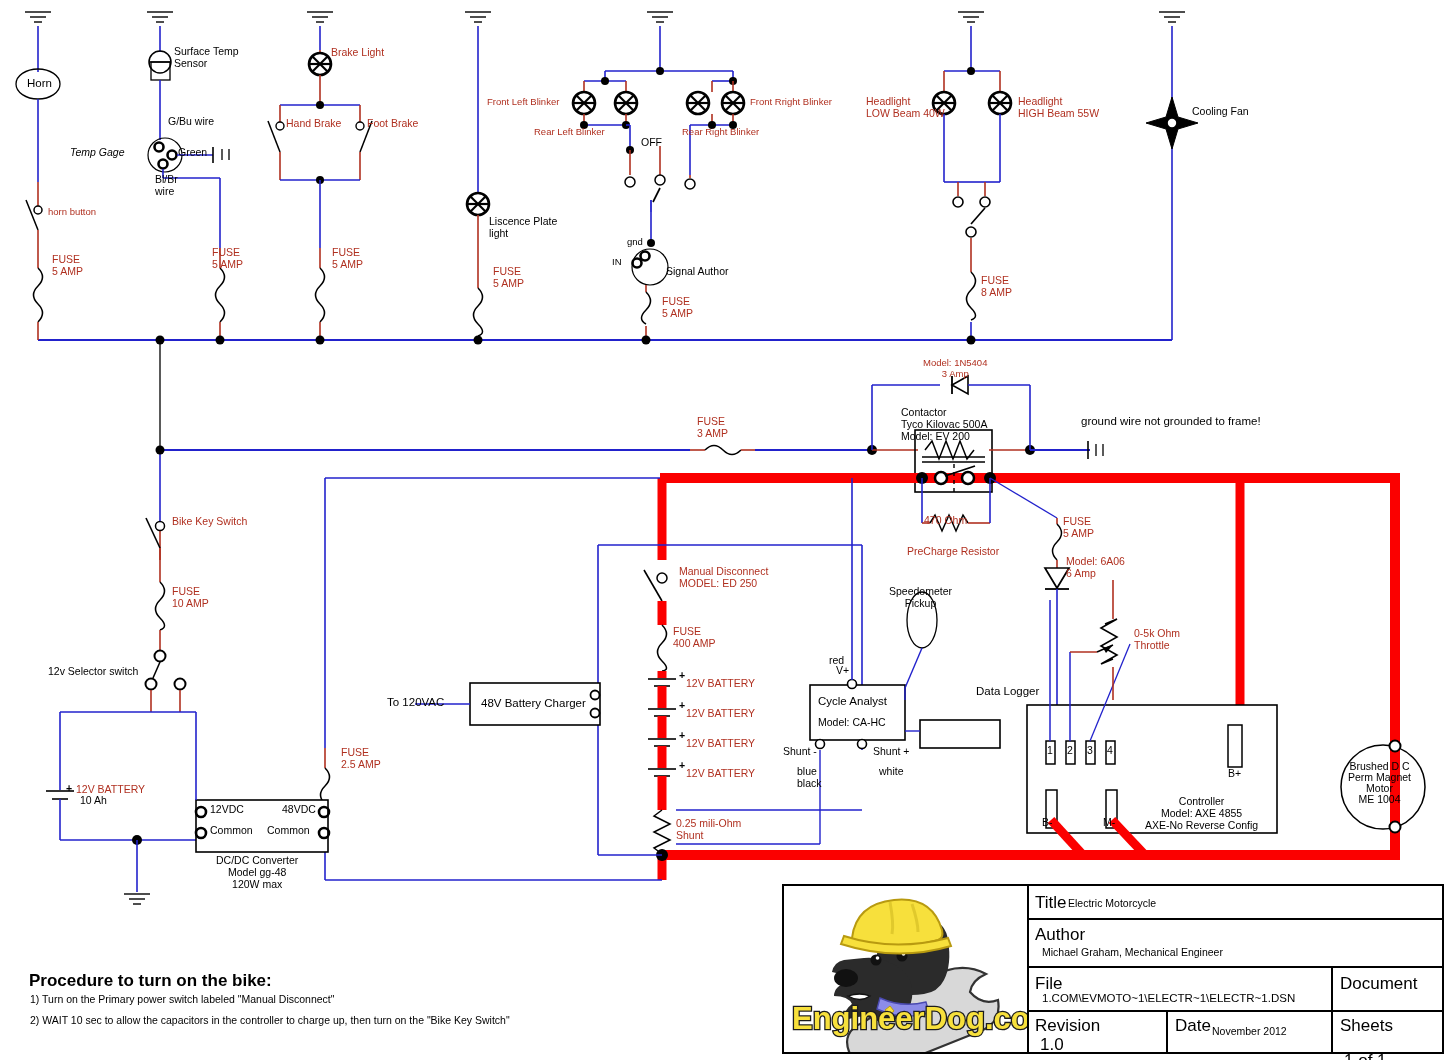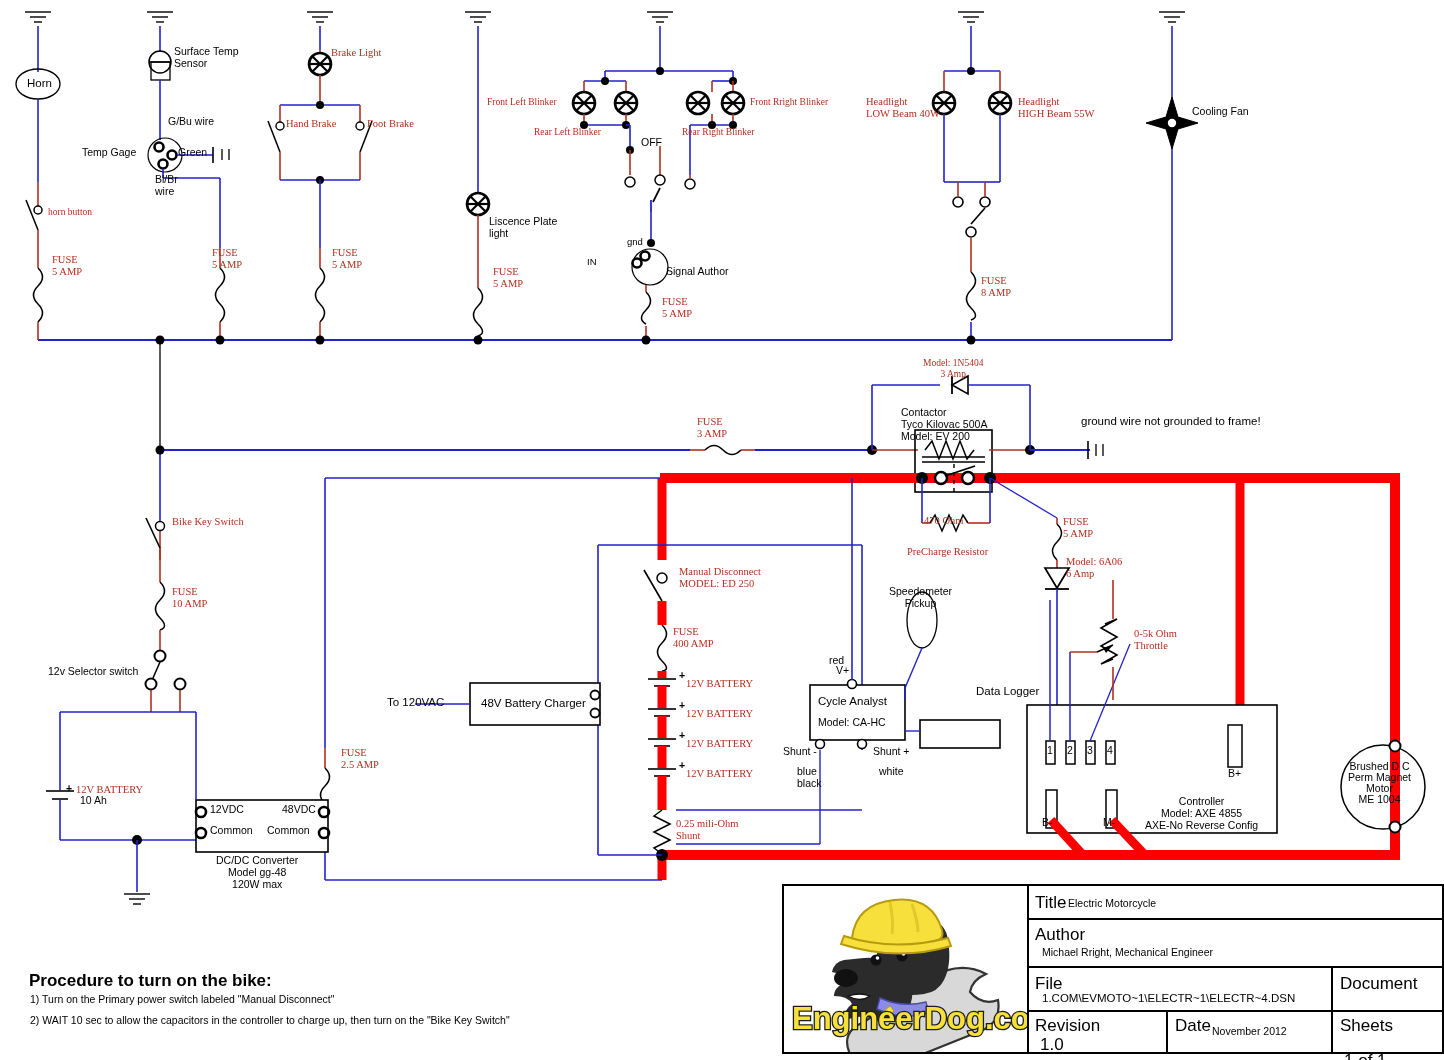"Brake Light" .red { font-family: Liberation Serif, serif -> none }
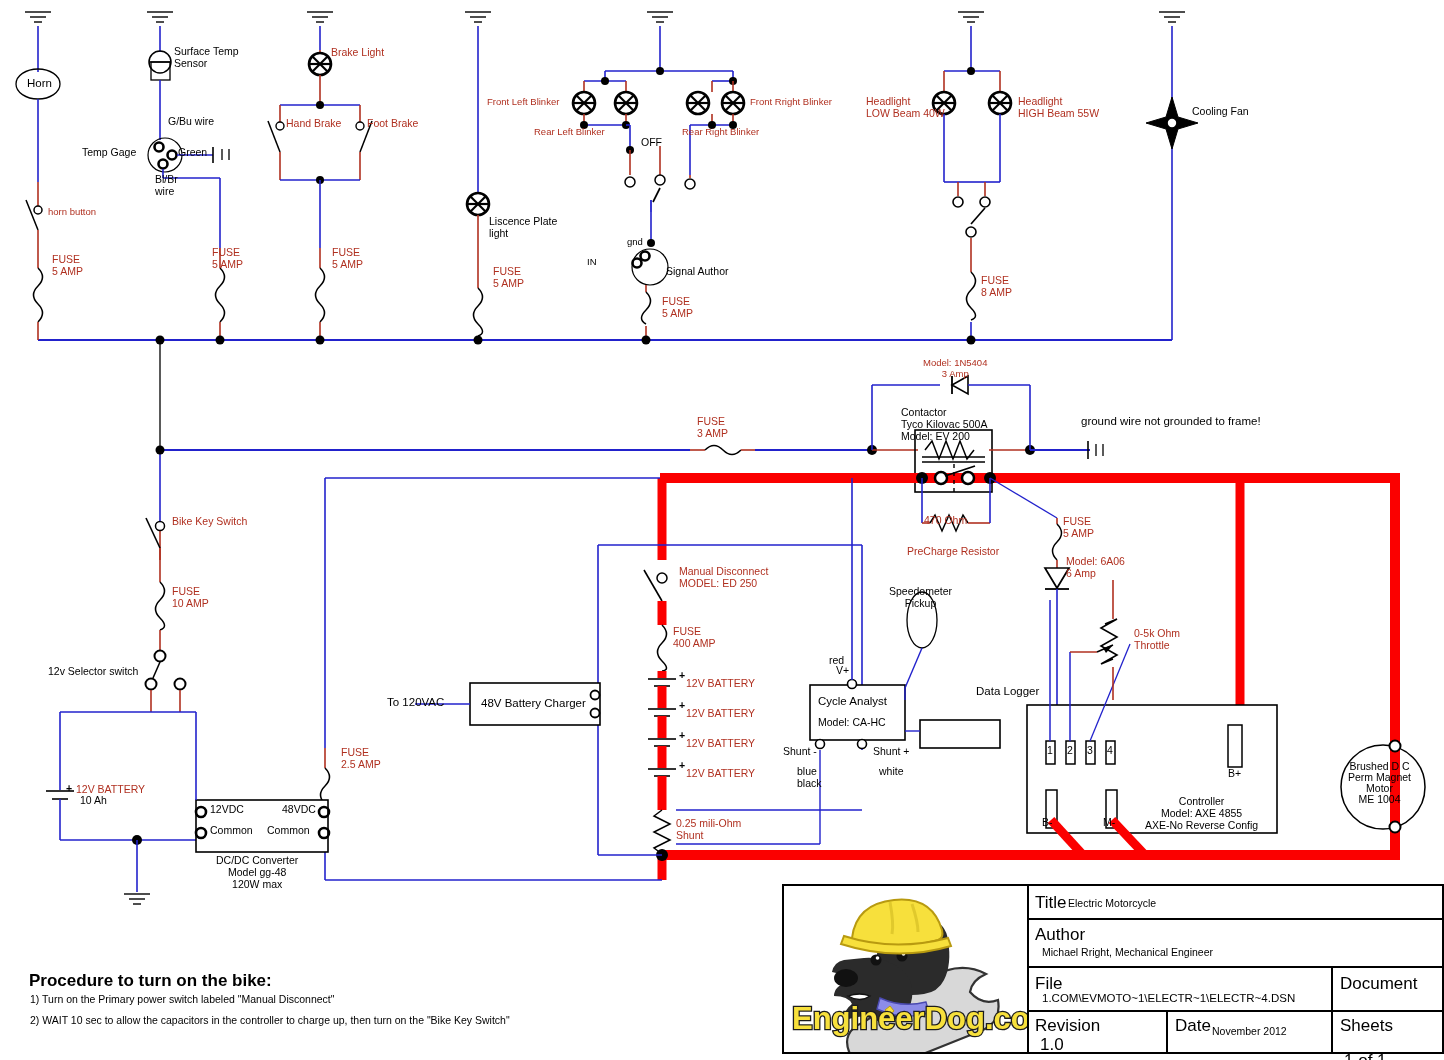"Temp Gage" div.lbl { font-style: none -> italic; left: 82px -> 70px }
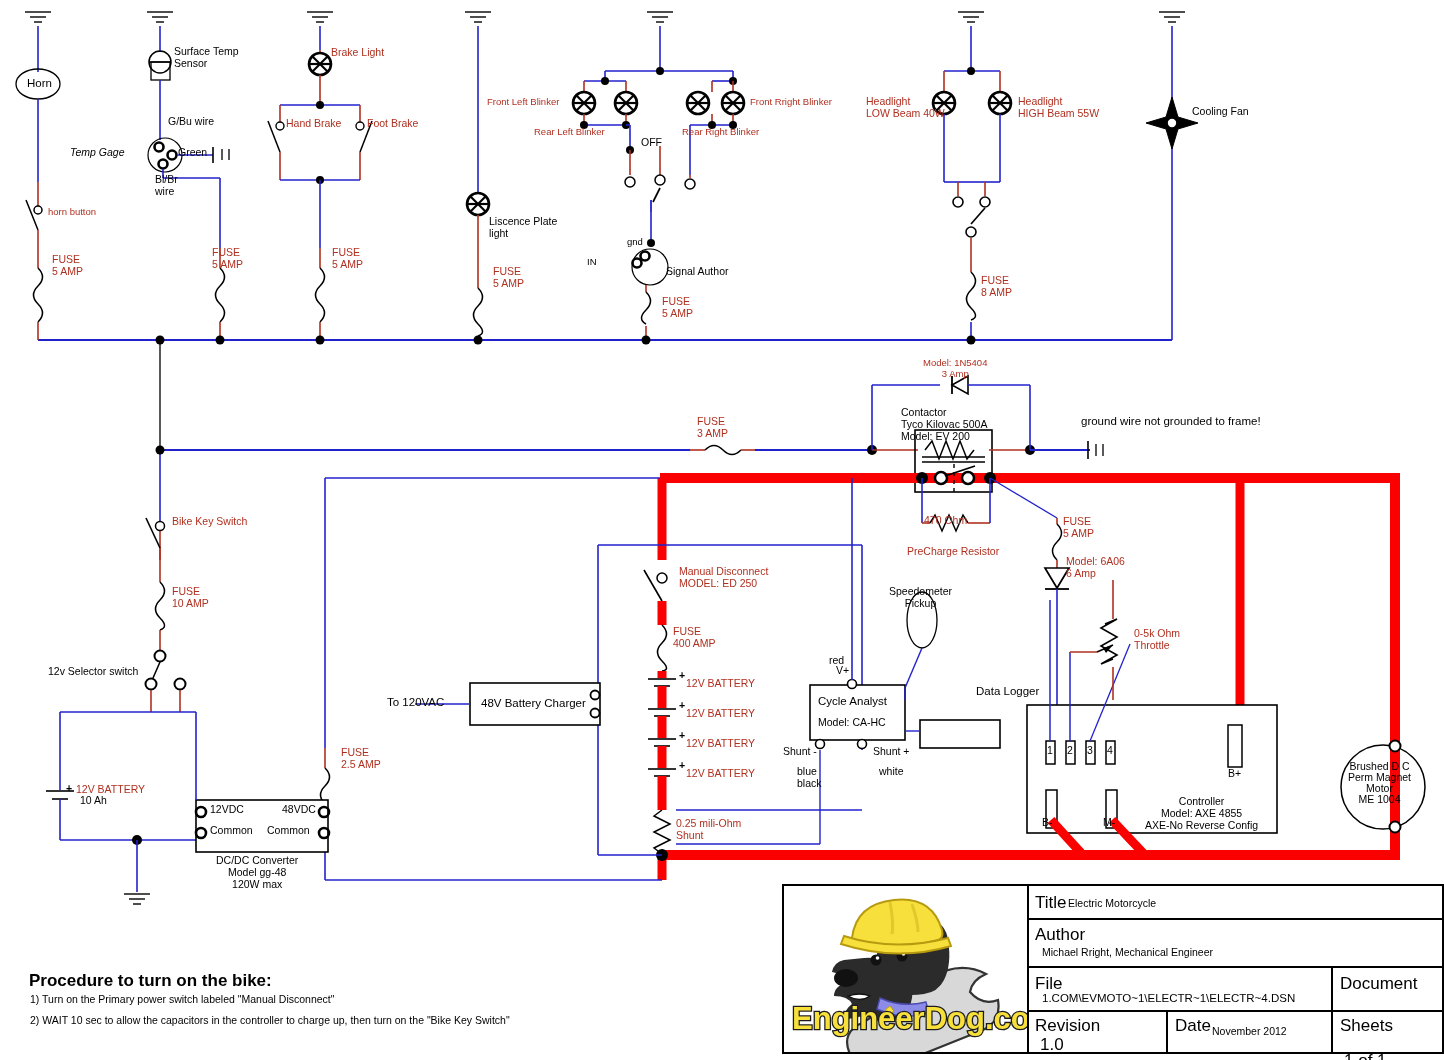"IN" div.lbl { left: 587px -> 612px }
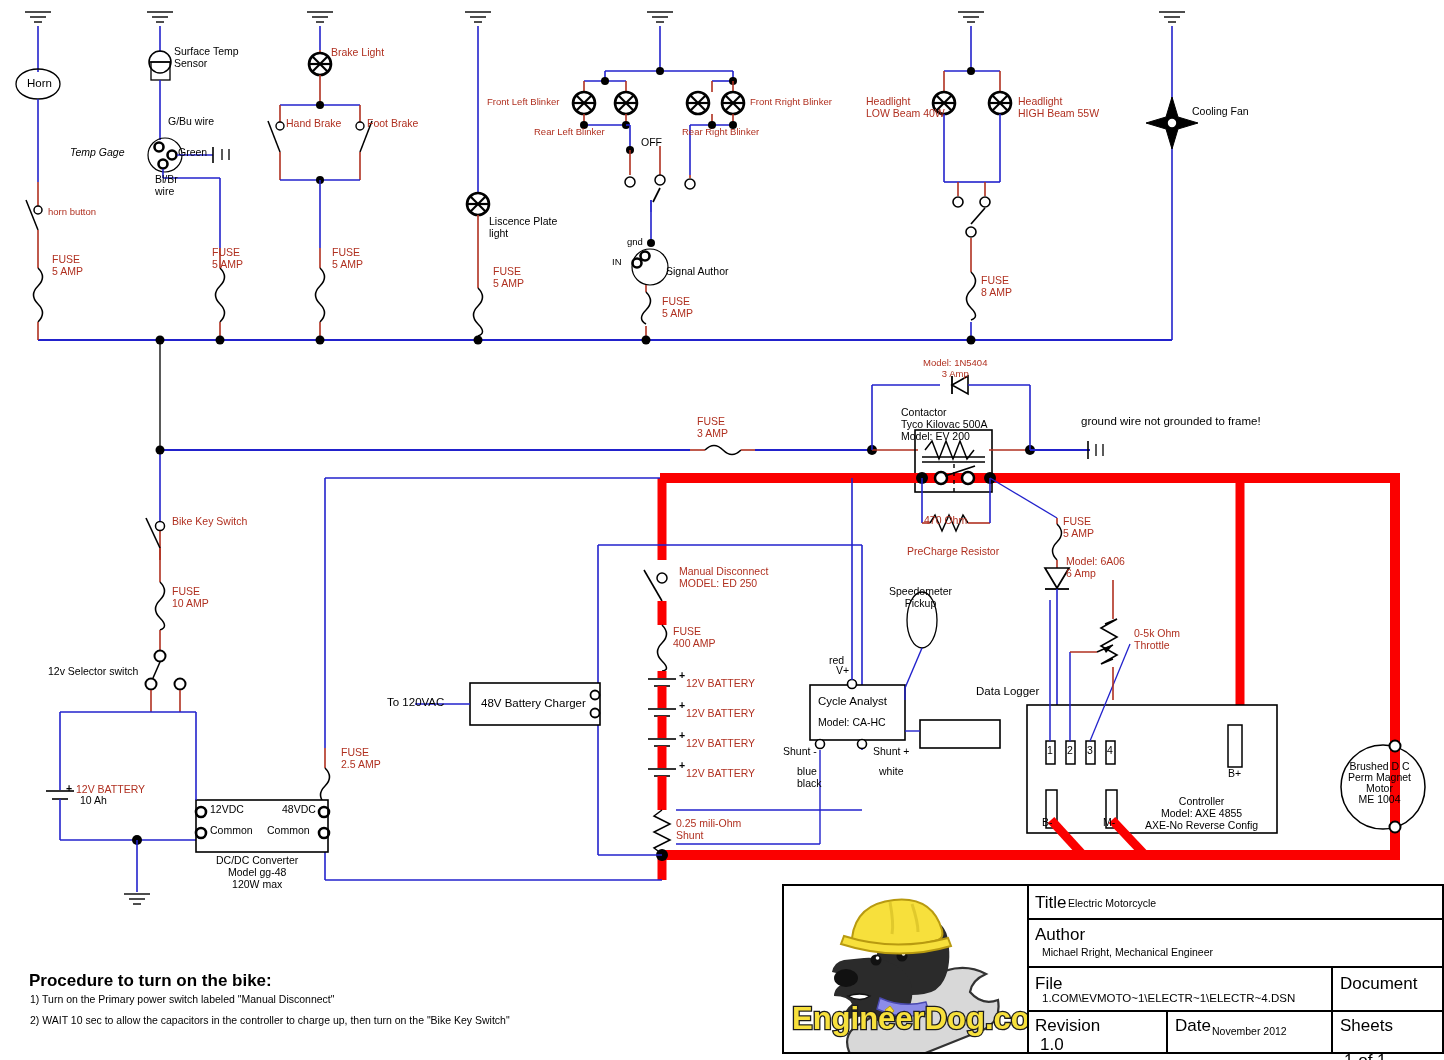"Michael Rright, Mechanical Engineer" div.lbl { text: Rright -> Graham }
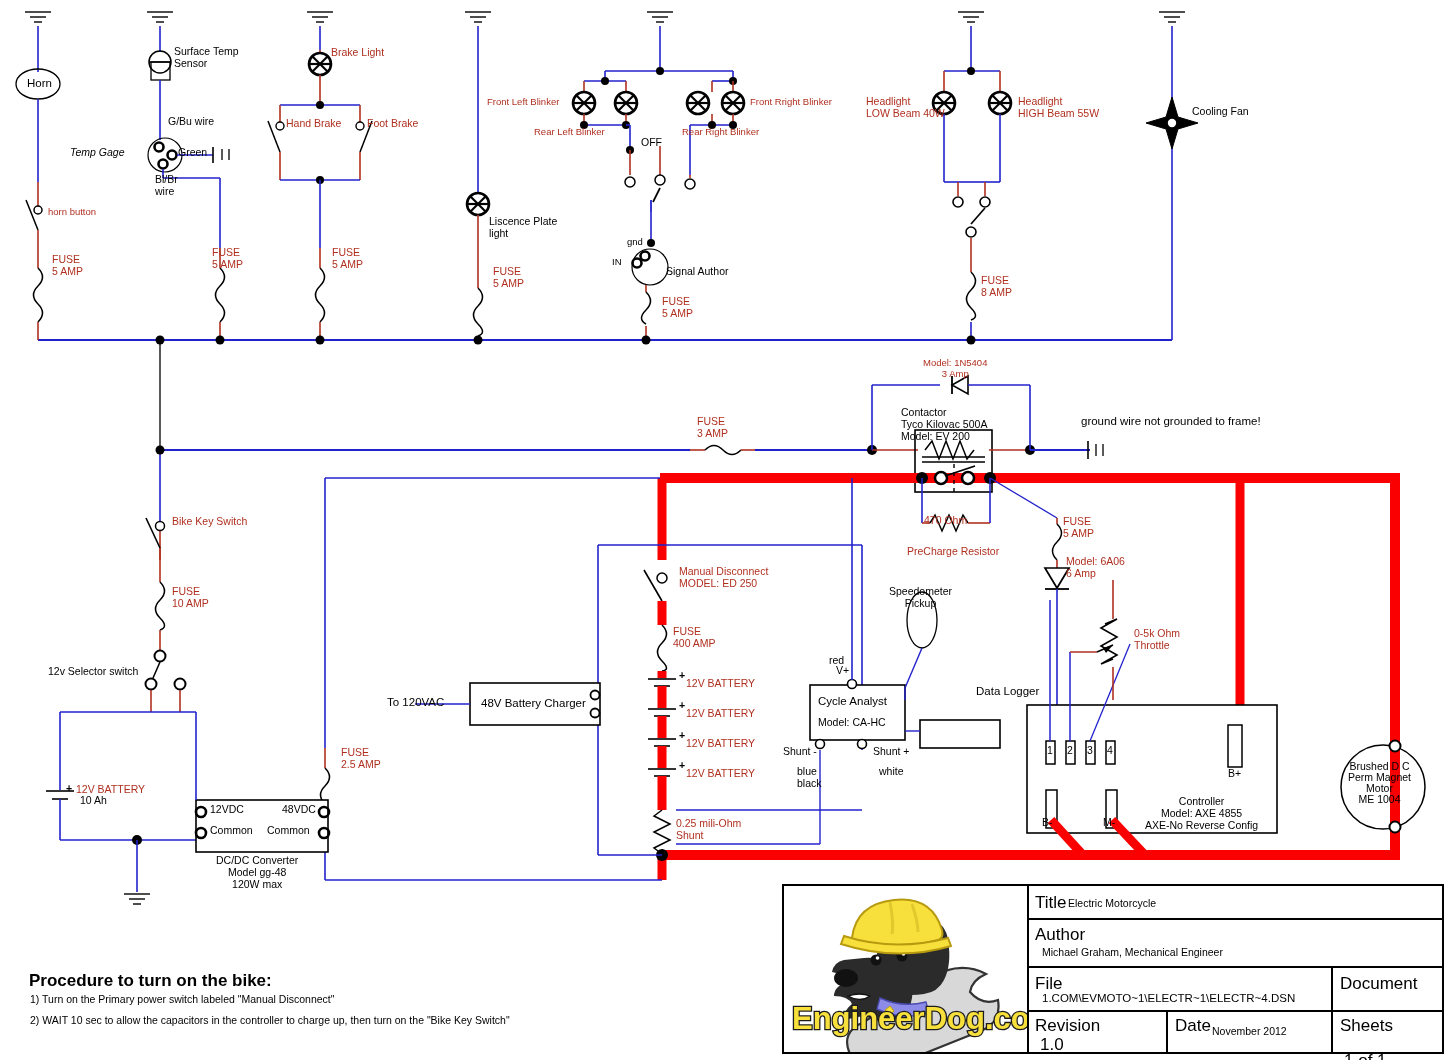"1.COM\EVMOTO~1\ELECTR~1\ELECTR~4.DSN" div.lbl { text: 4.DSN -> 1.DSN }
